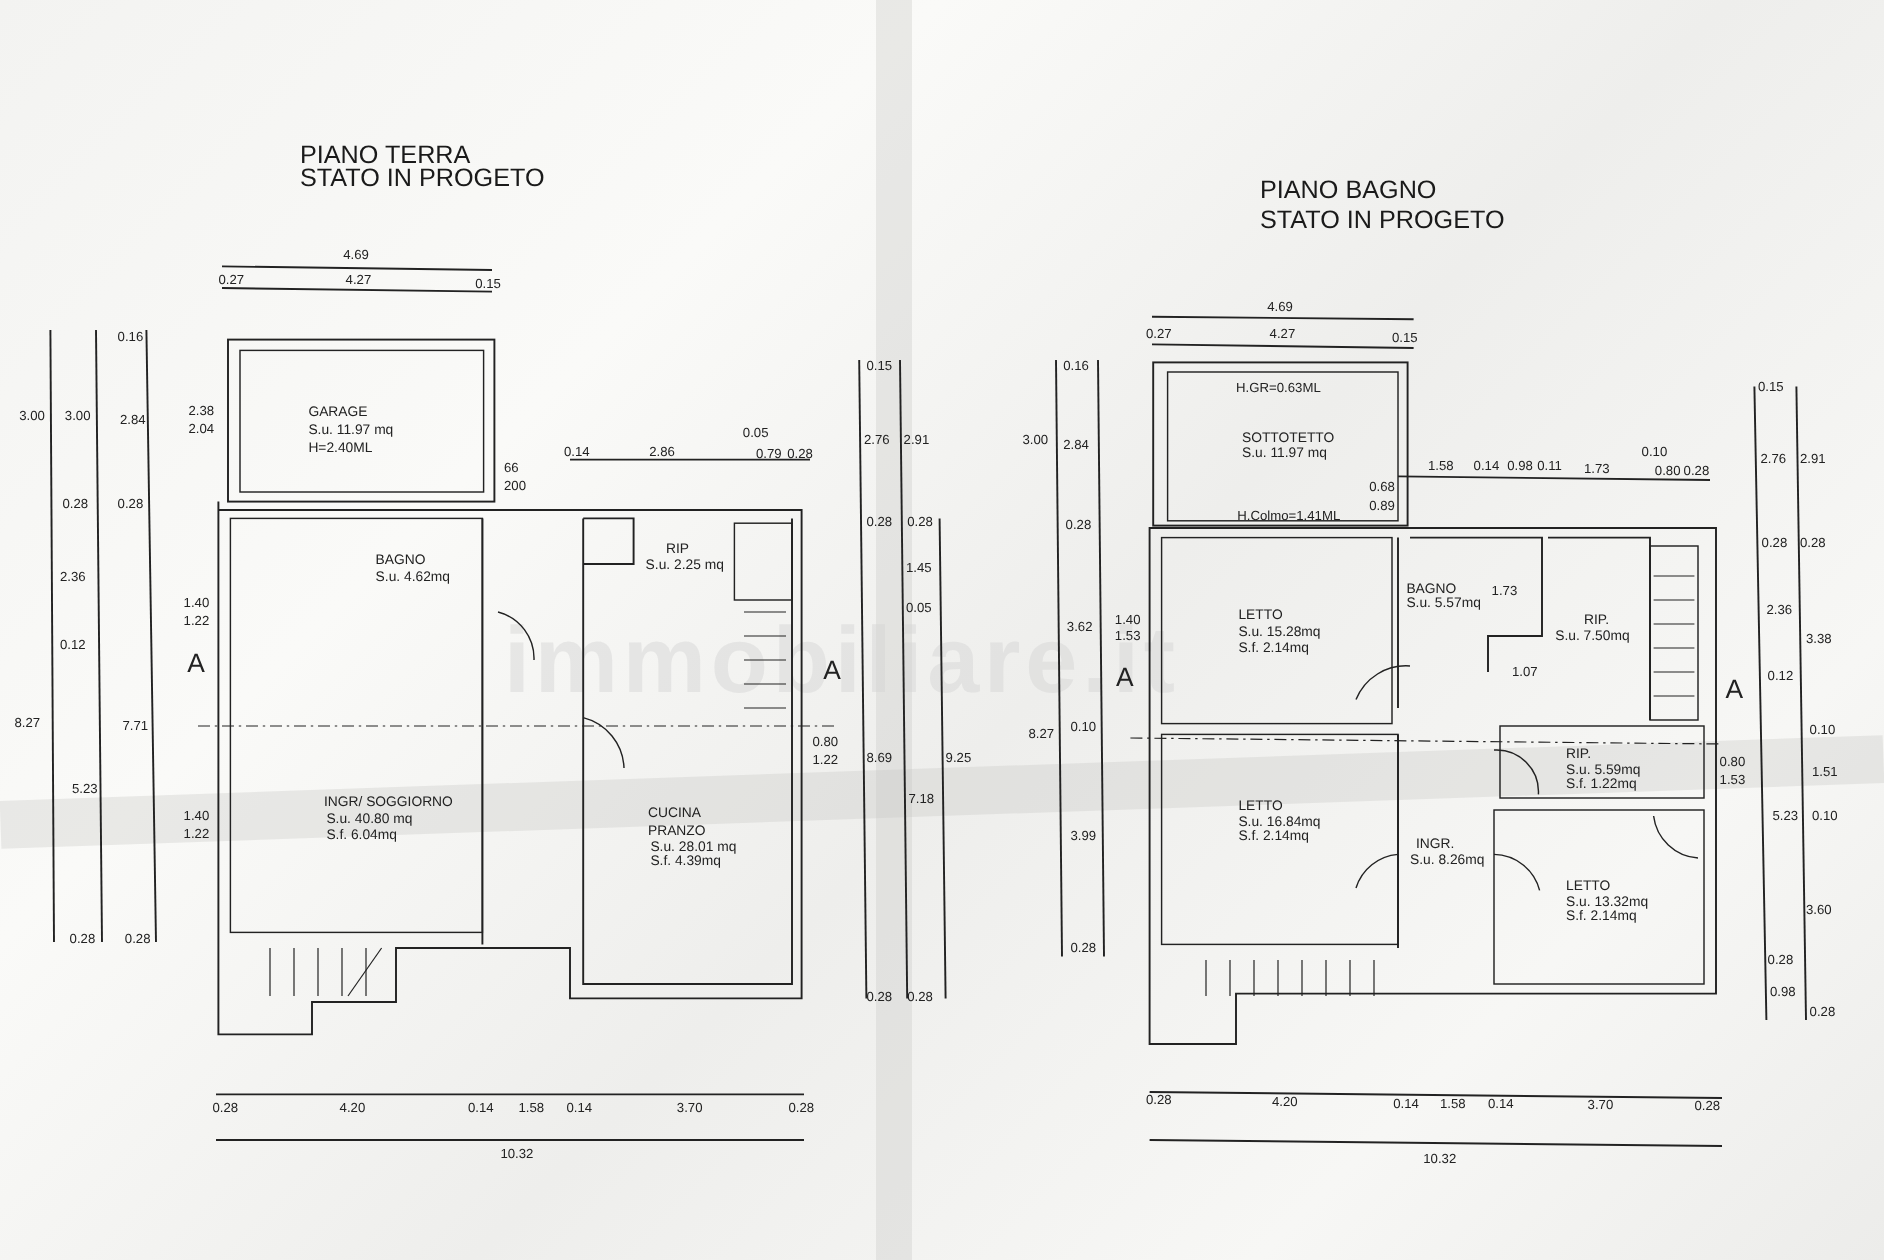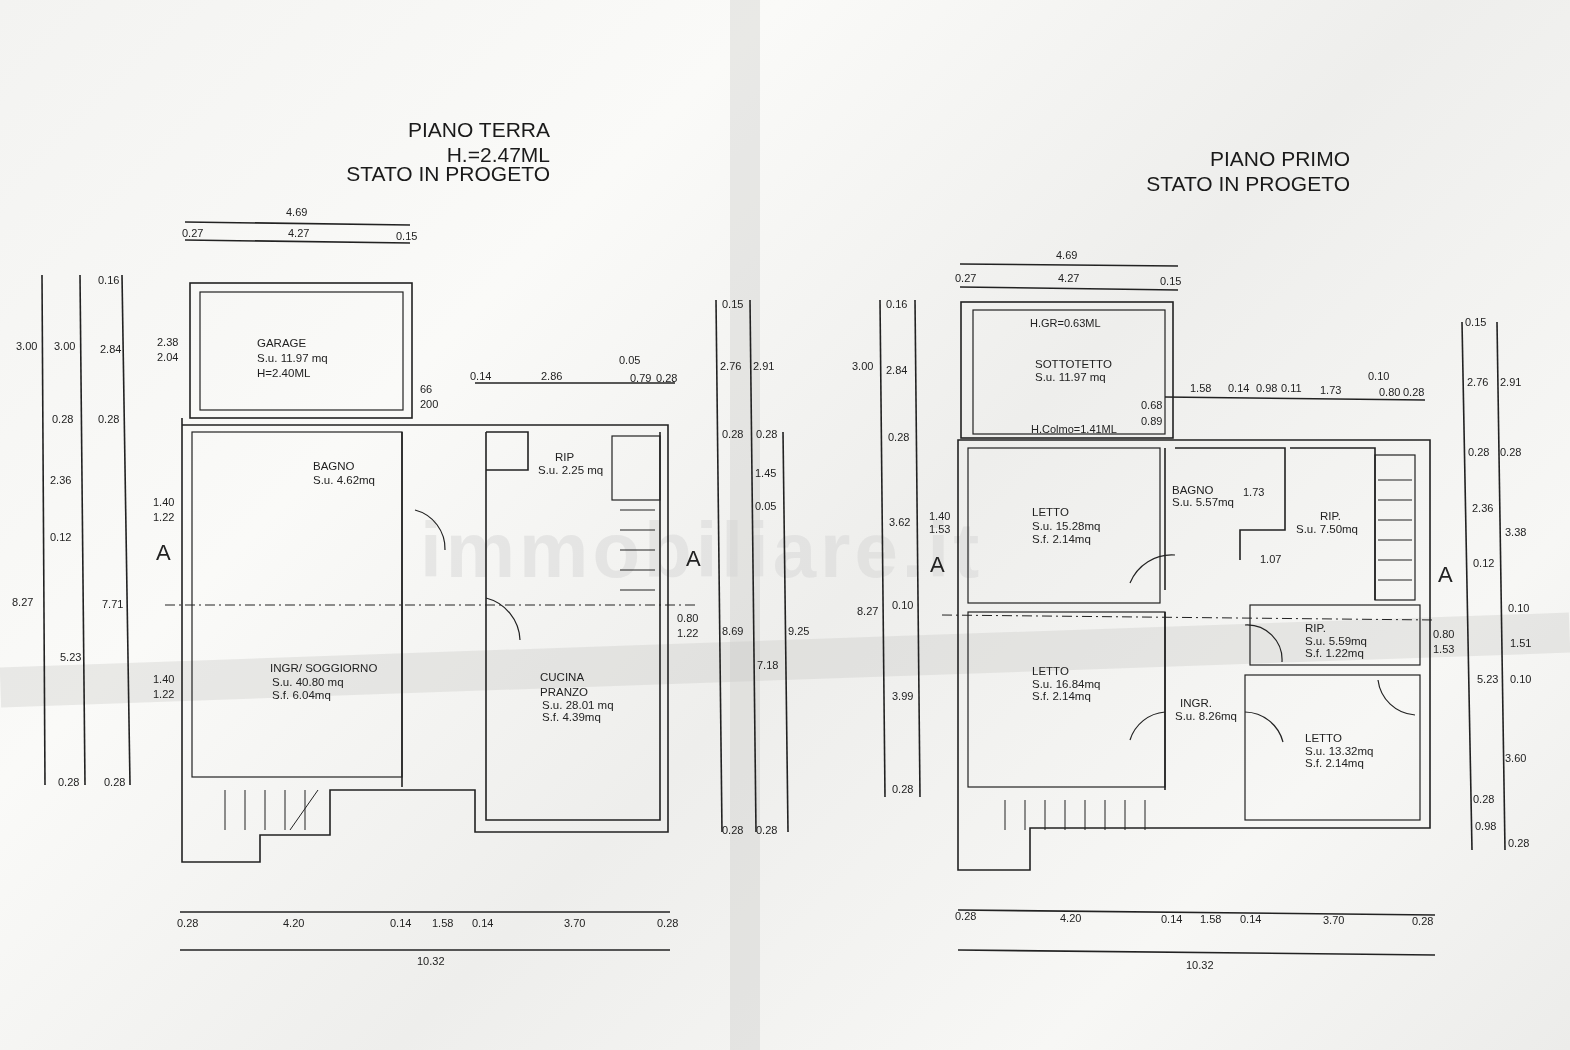"PIANO TERRA" .title { text-align: right -> left }
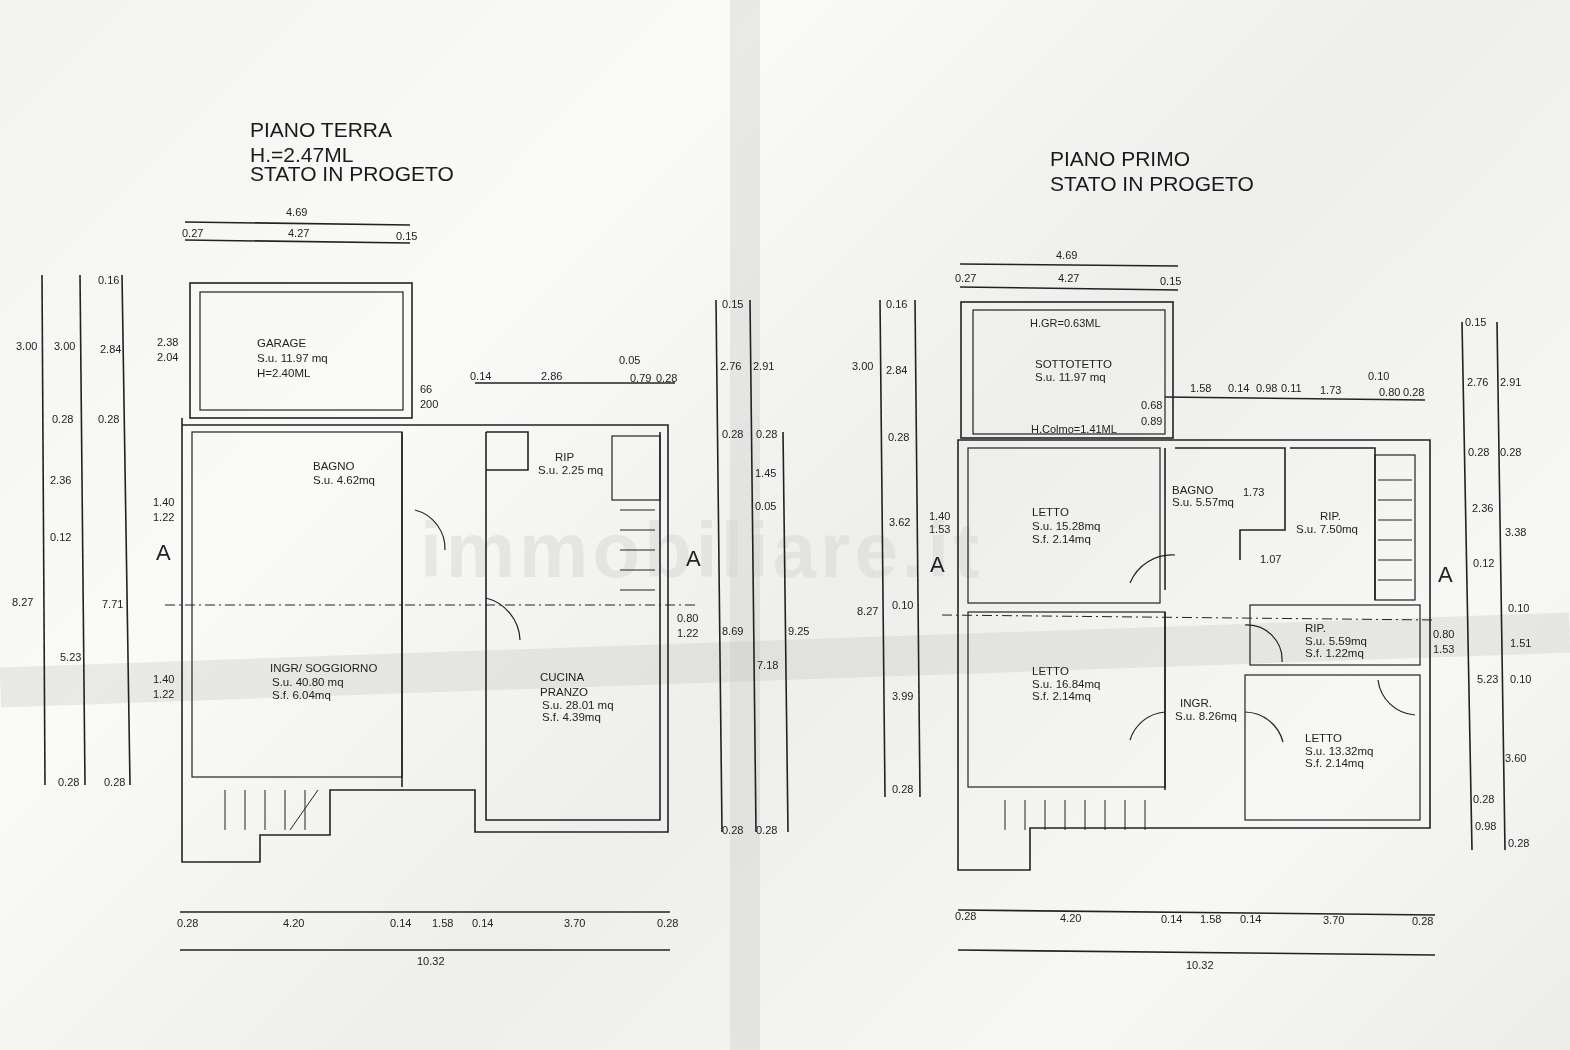"H.=2.47ML" span { html: <span>H.=2.47ML</span> -> none }
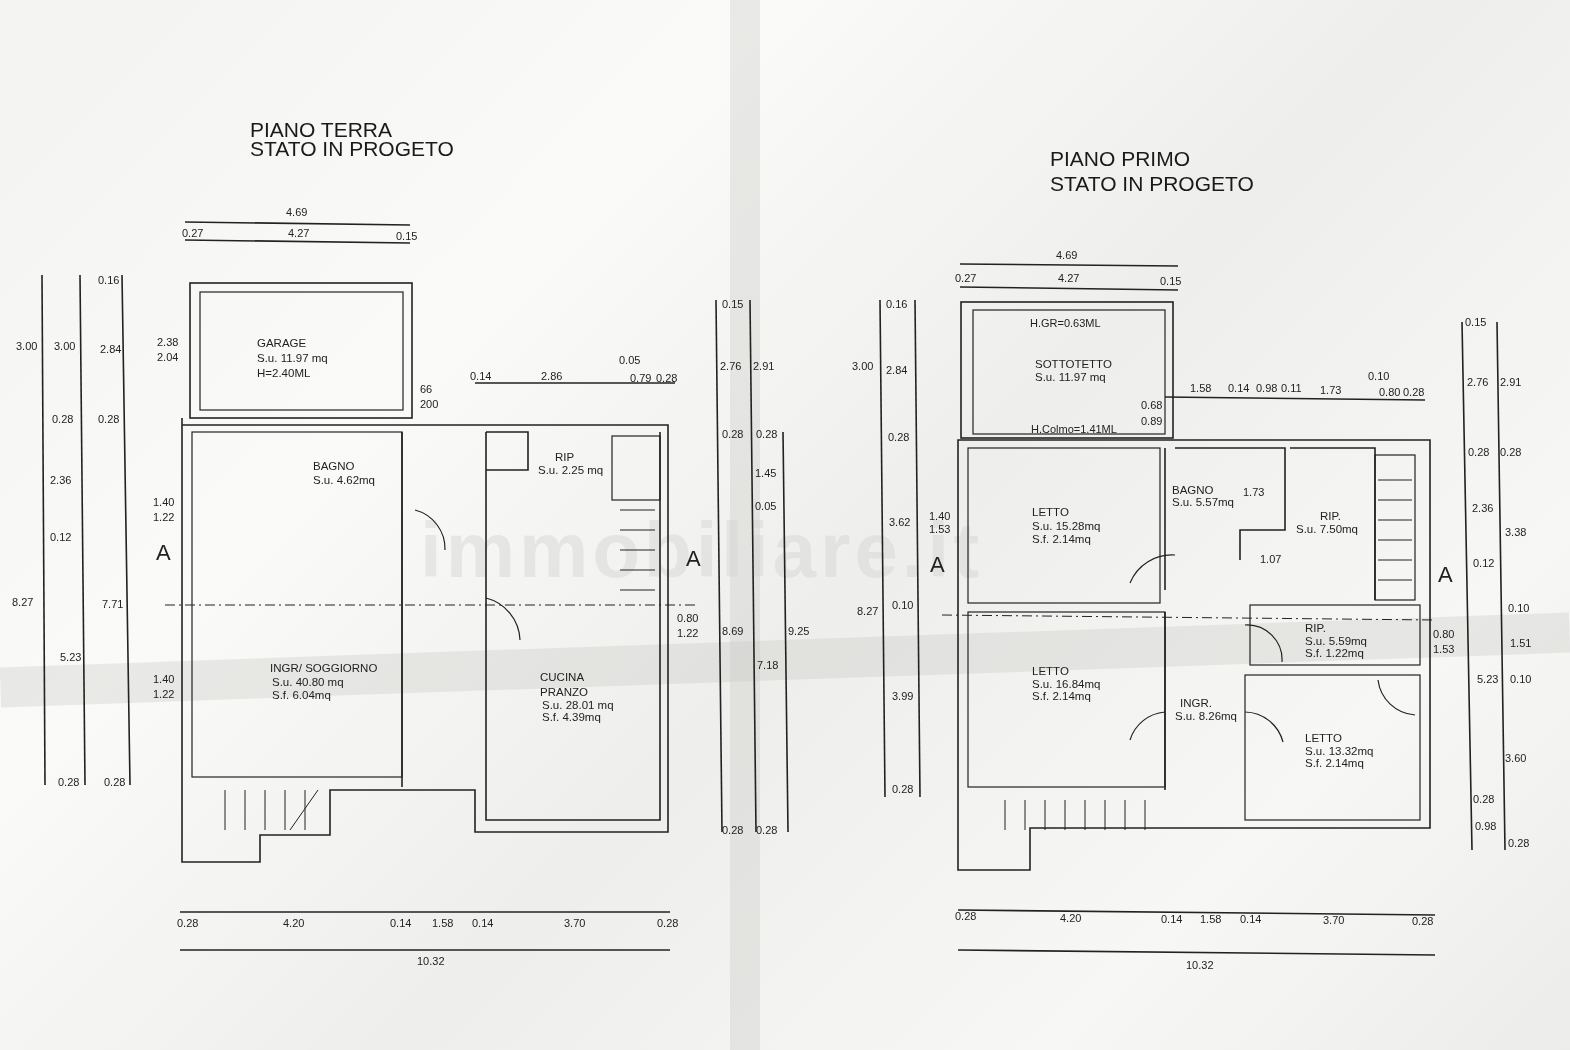"PIANO PRIMO" span { text: PRIMO -> BAGNO }
